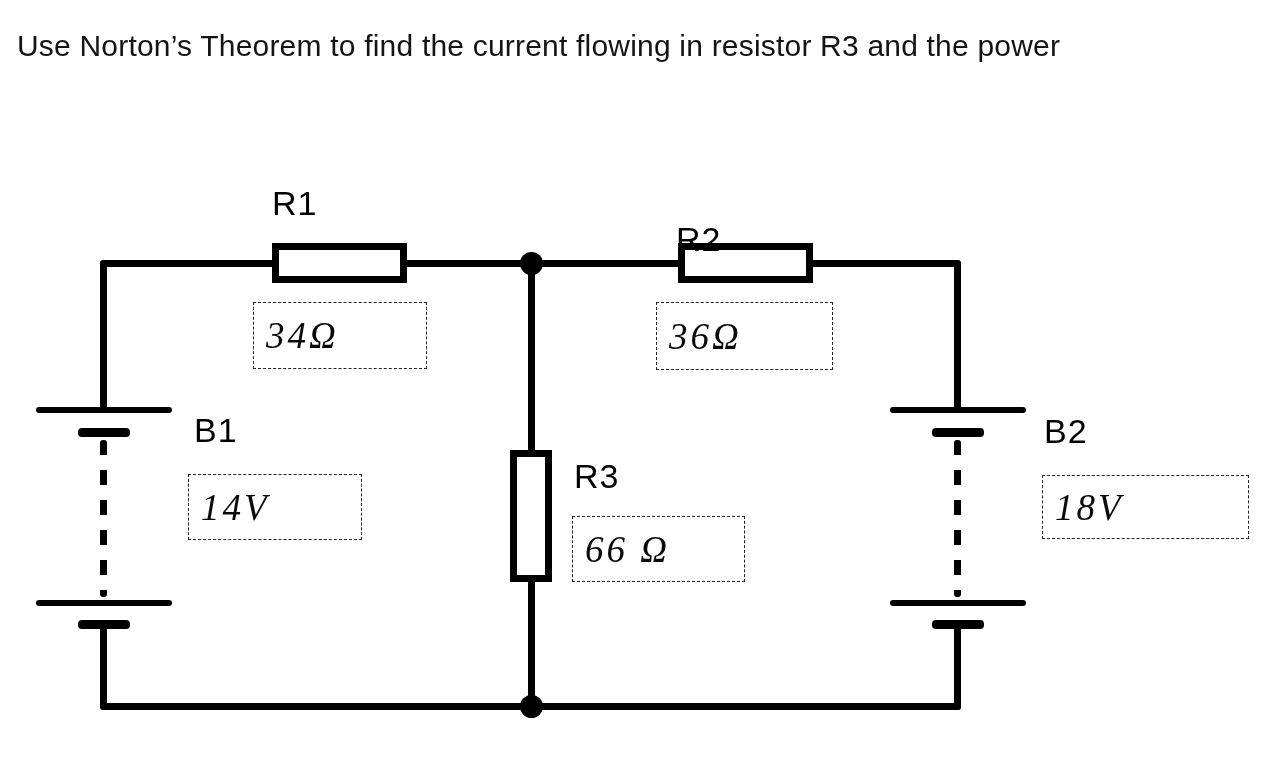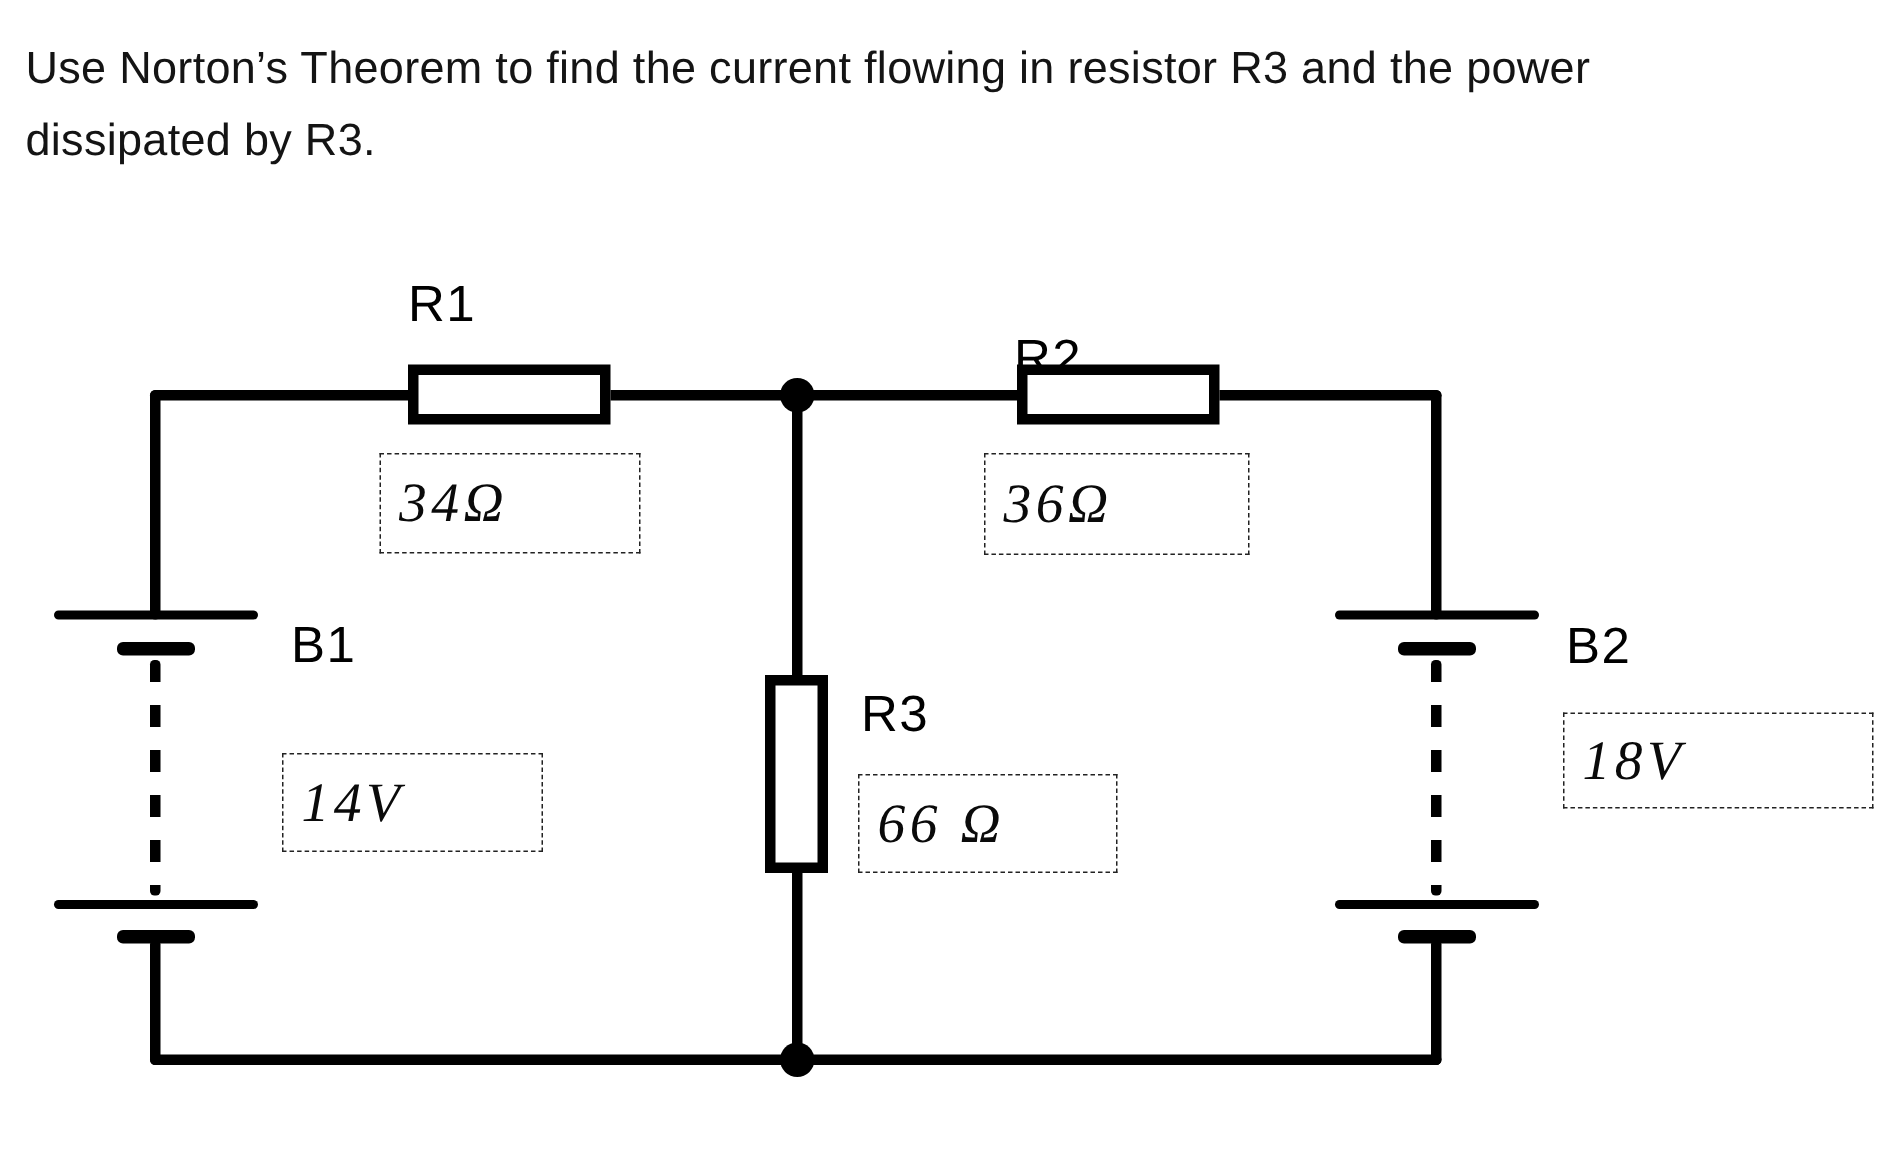"dissipated by R3." div { html: <div>dissipated by R3.</div> -> none }
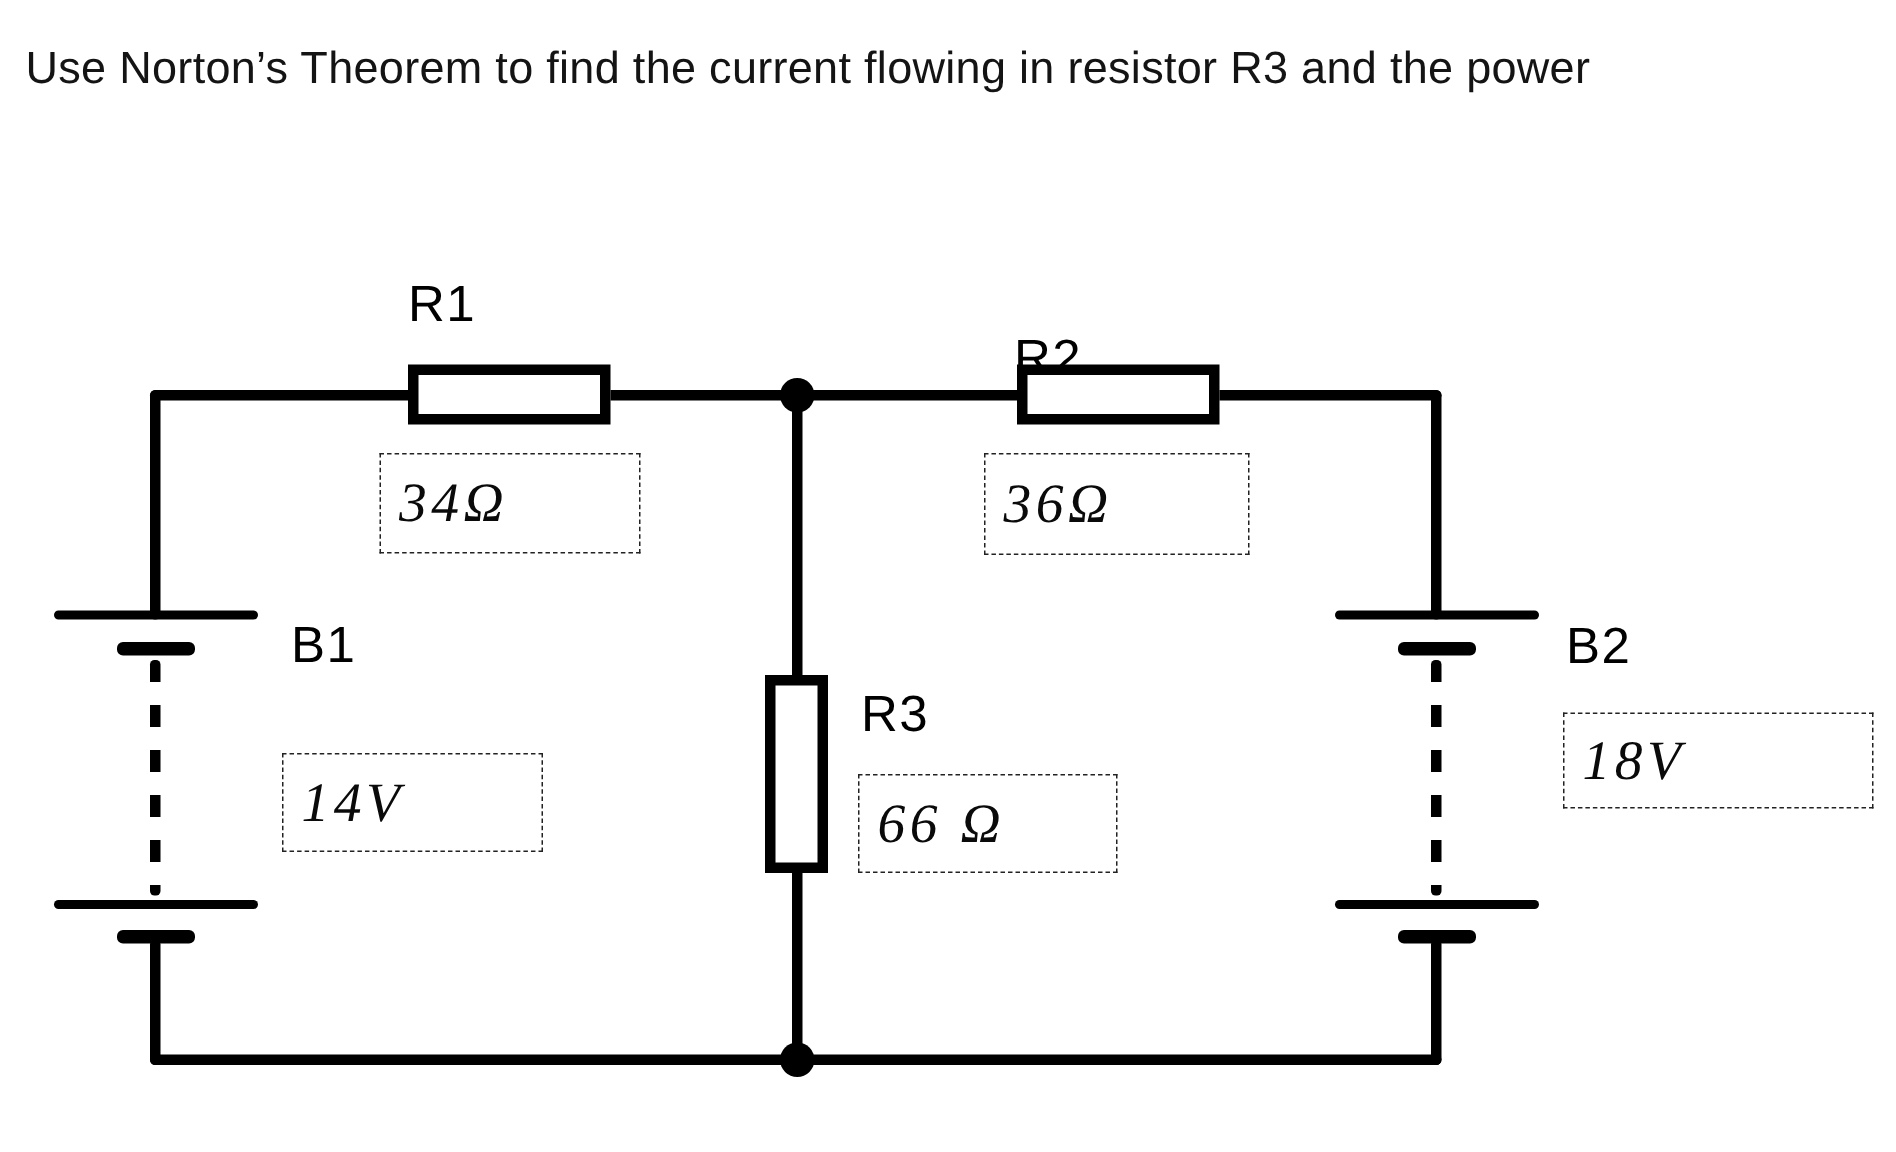"14V" div.value-box { top: 502px -> 474px }
